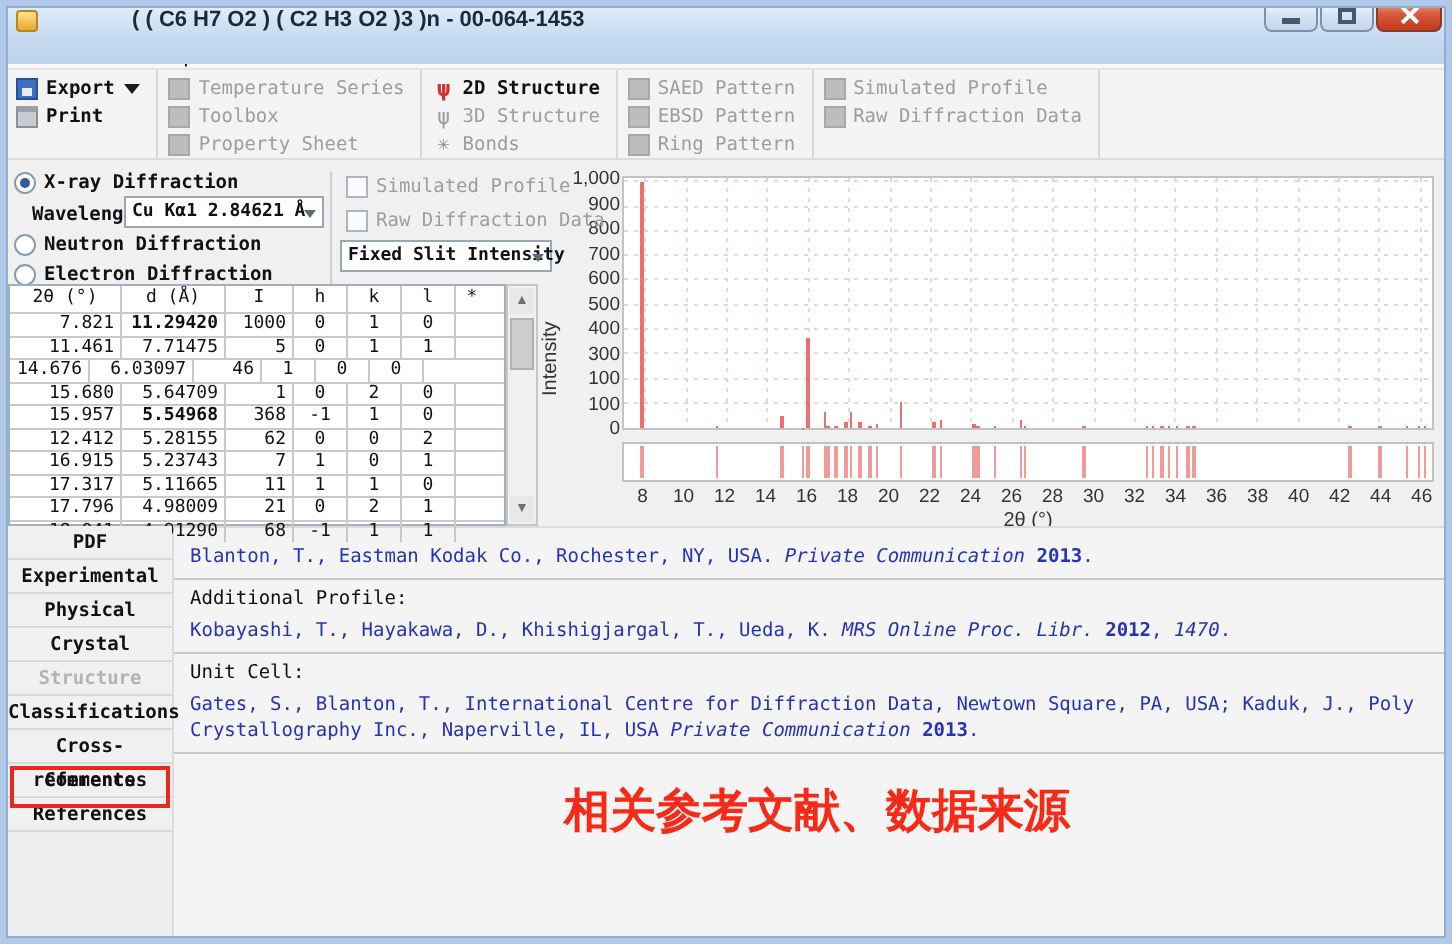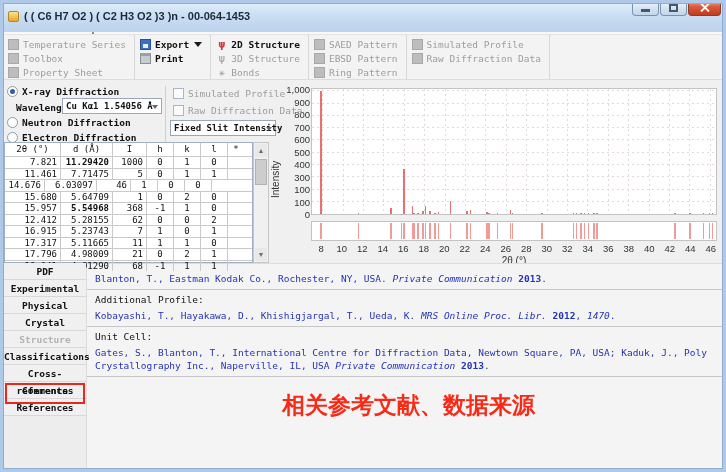"( ( C6 H7 O2" .titlebar { align-items: center -> flex-end; gap: none -> 42px }
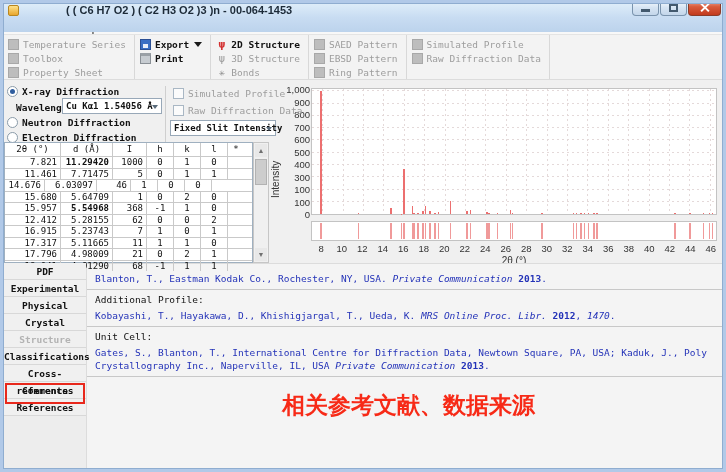"Temperature Series" div.tgroup { order: before "Export" -> after "Export" }
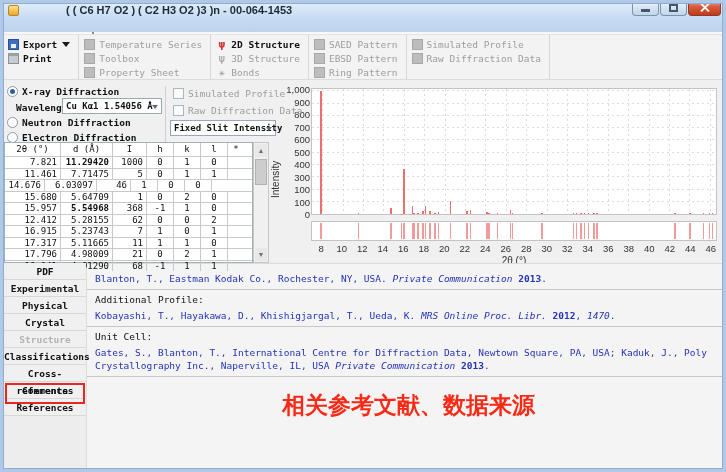"Cu Kα1 1.54056 Å" span.dd-text { text: 1.54056 -> 2.84621 }
